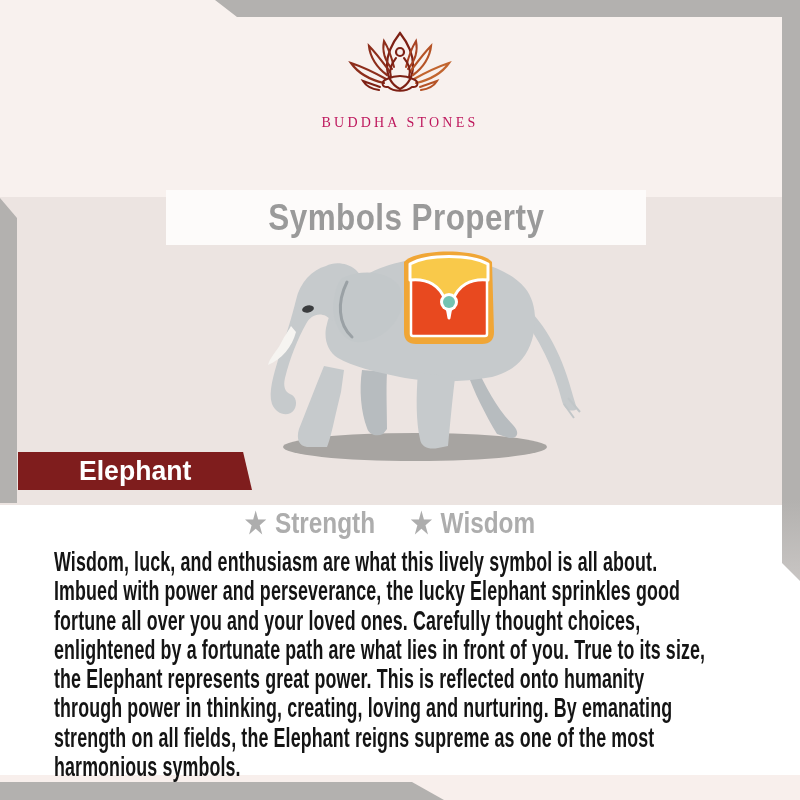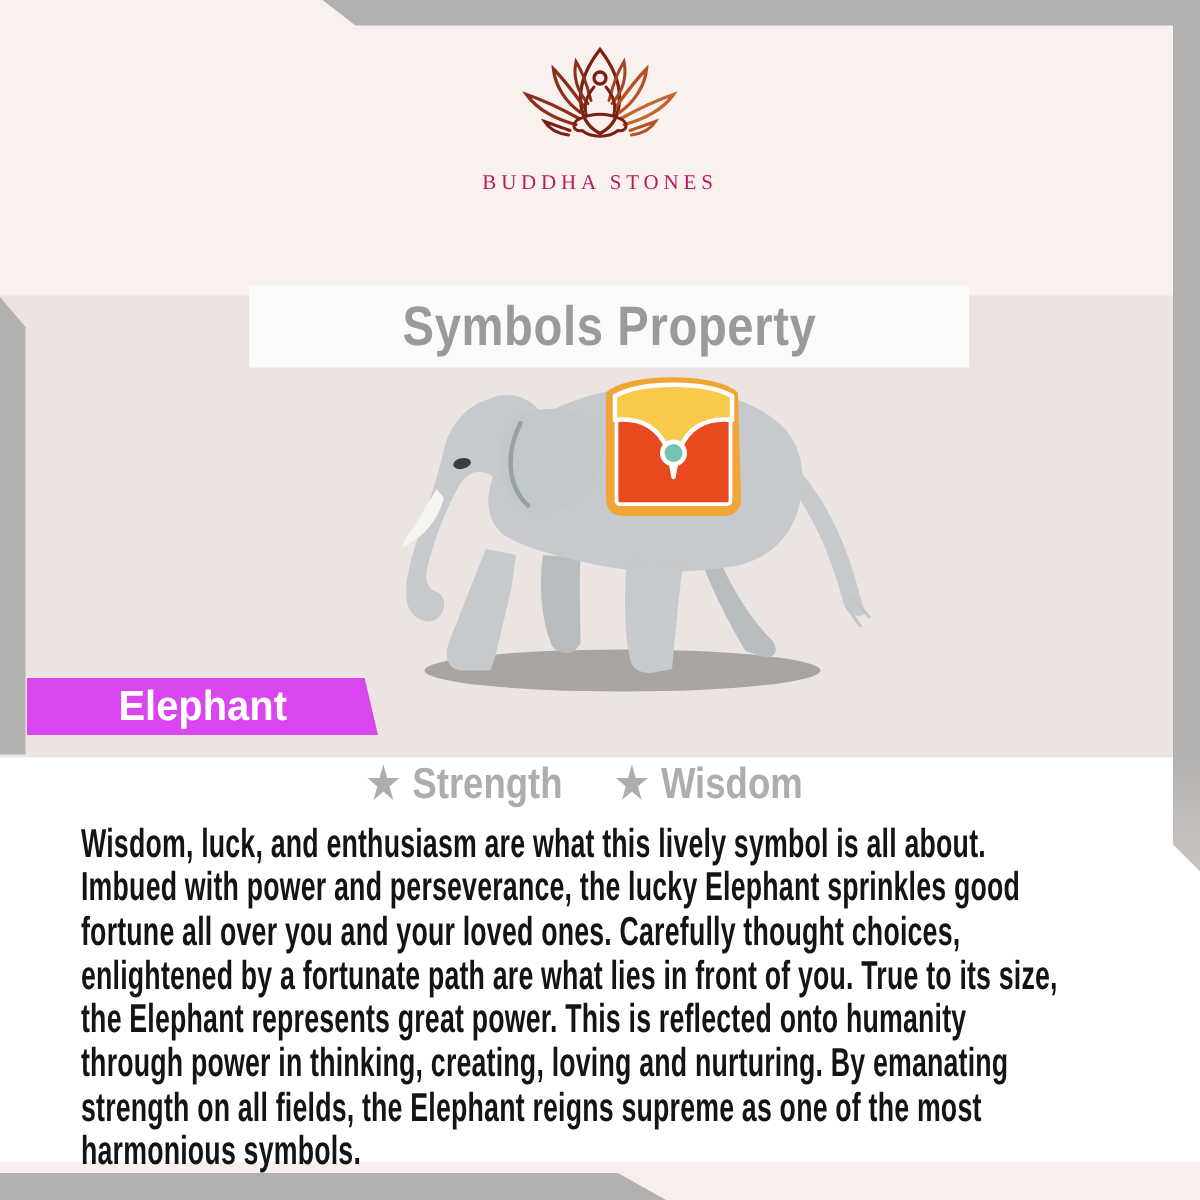"Elephant" #banner { background: #d946ef -> #7f1d1d }
